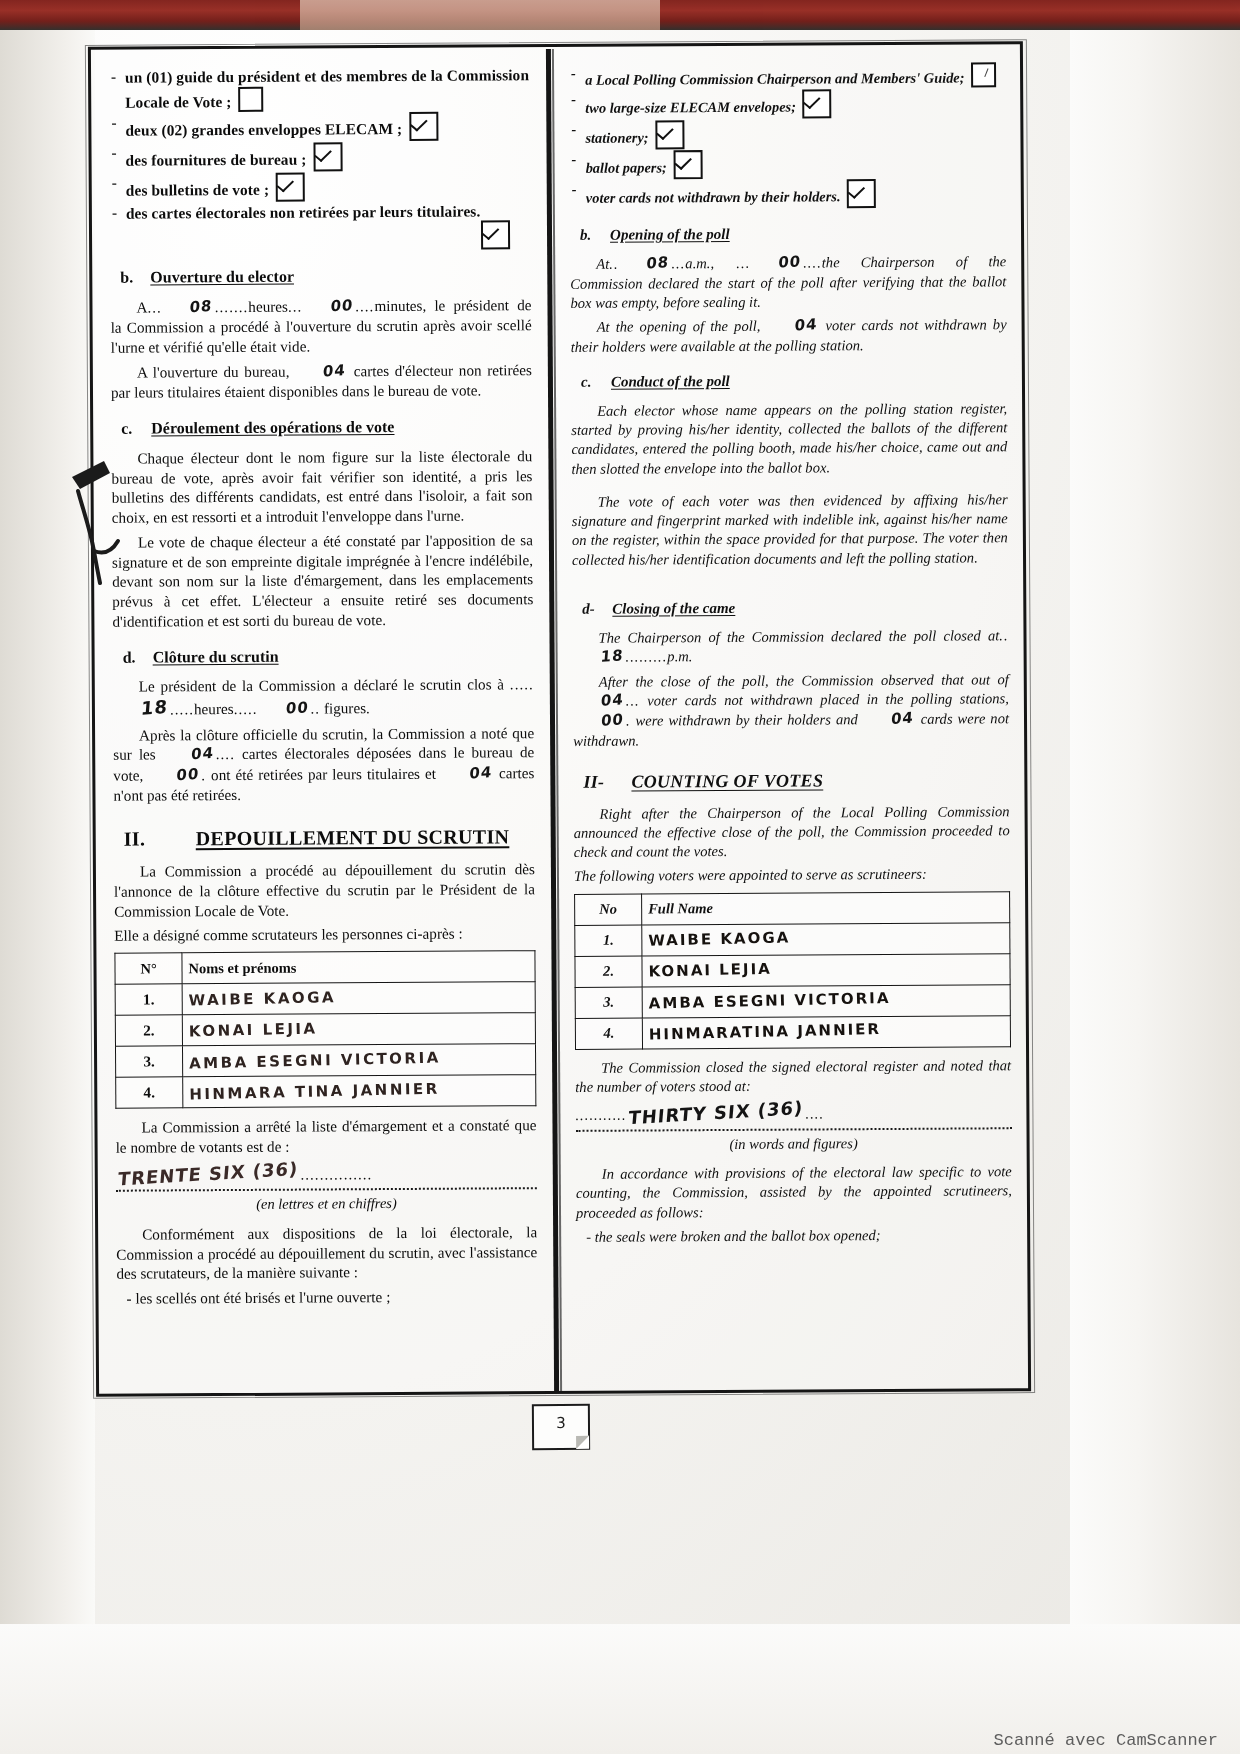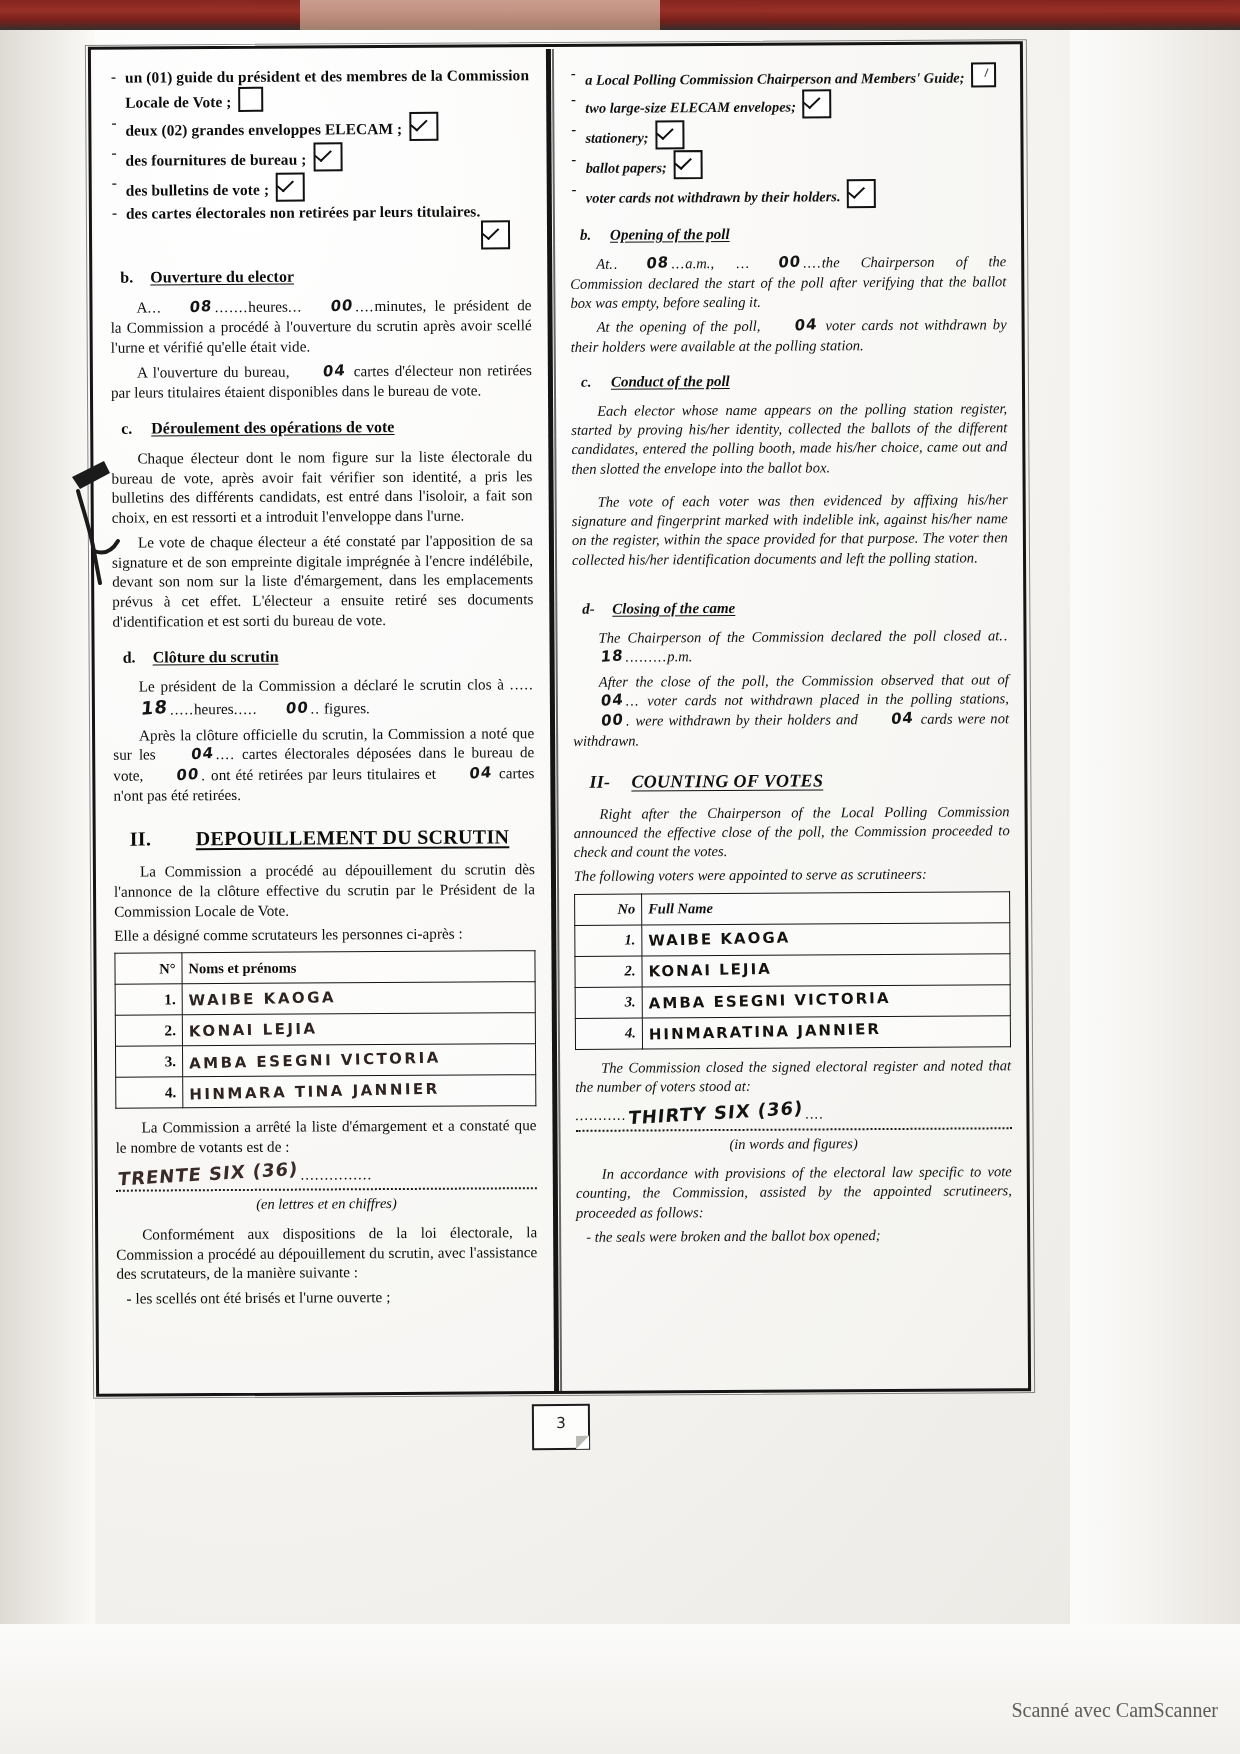"II-" h2.roman .num { left: 16px -> 10px }
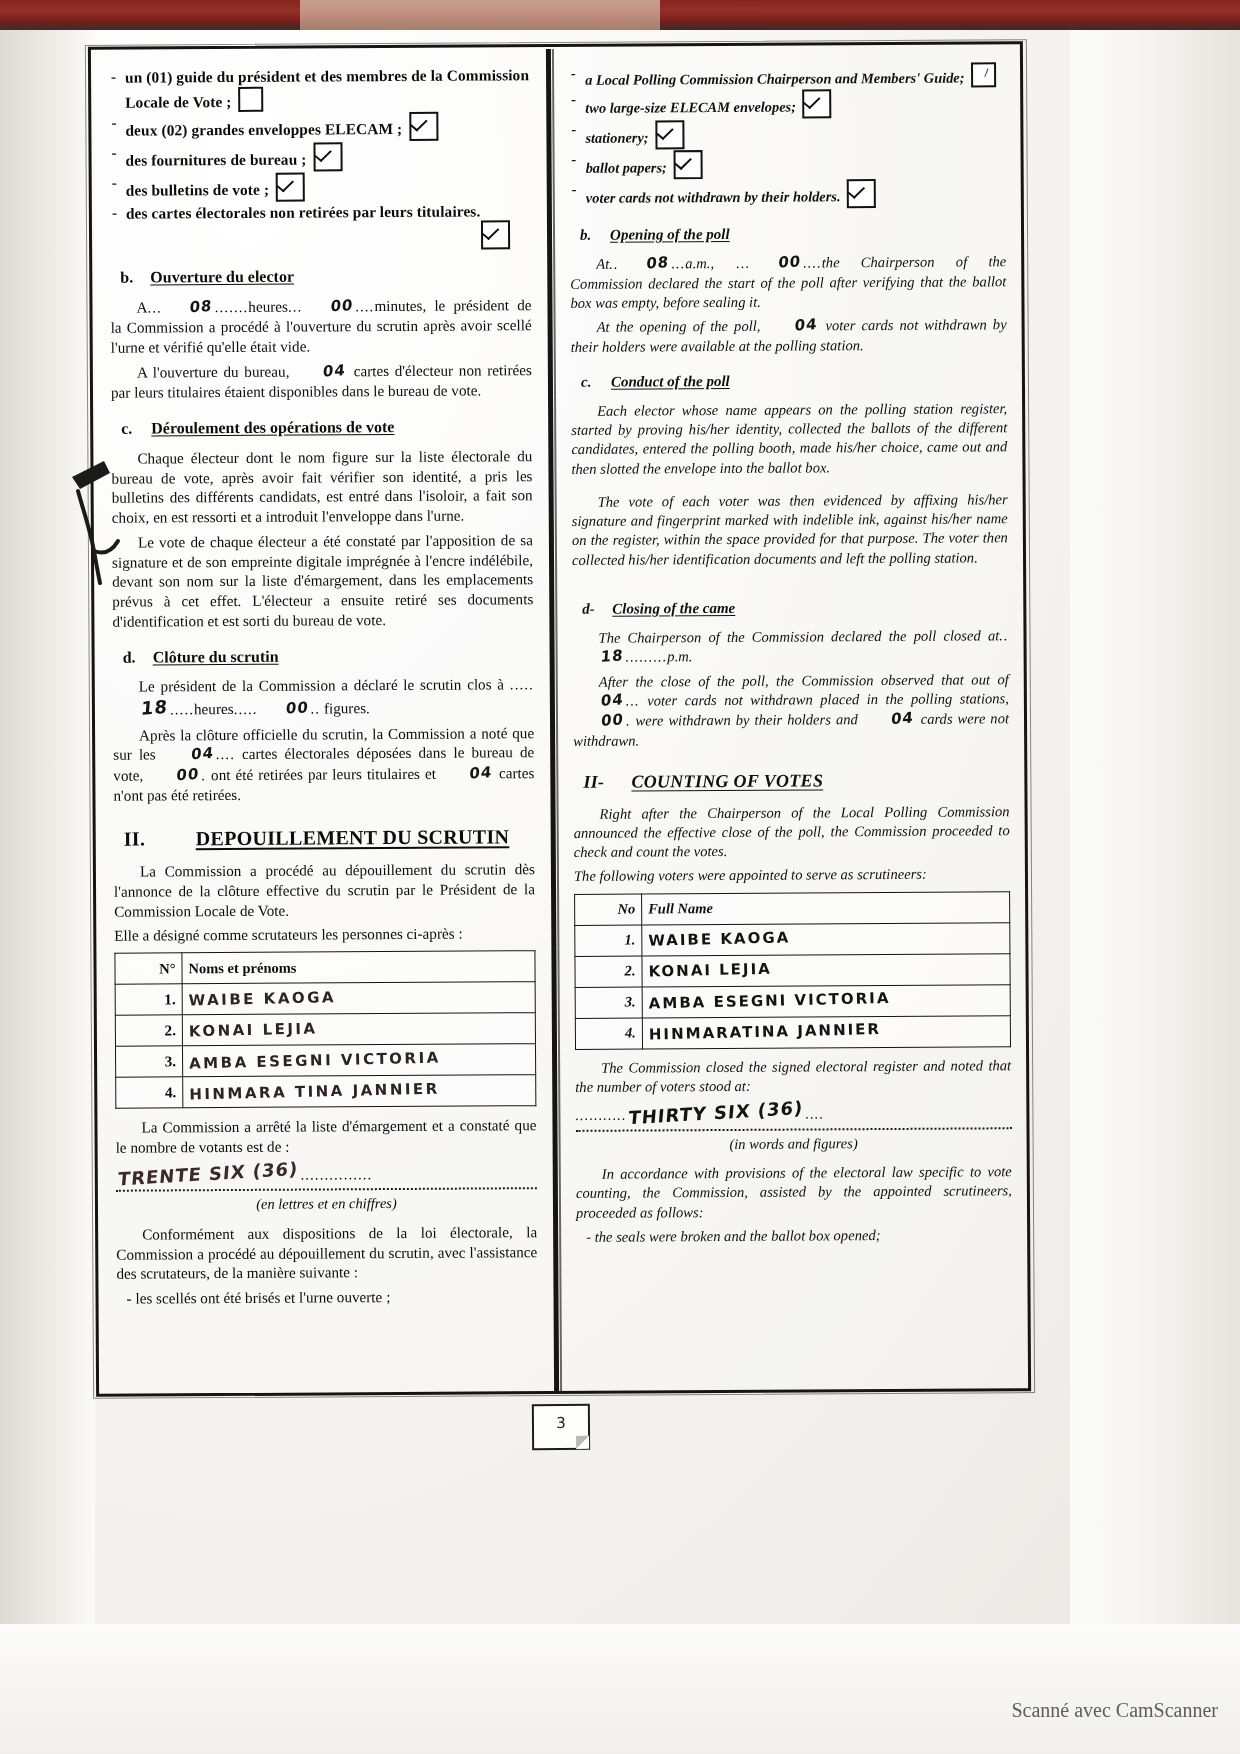"No" table.nametbl td.numcol, table.nametbl th.numcol { text-align: right -> center }
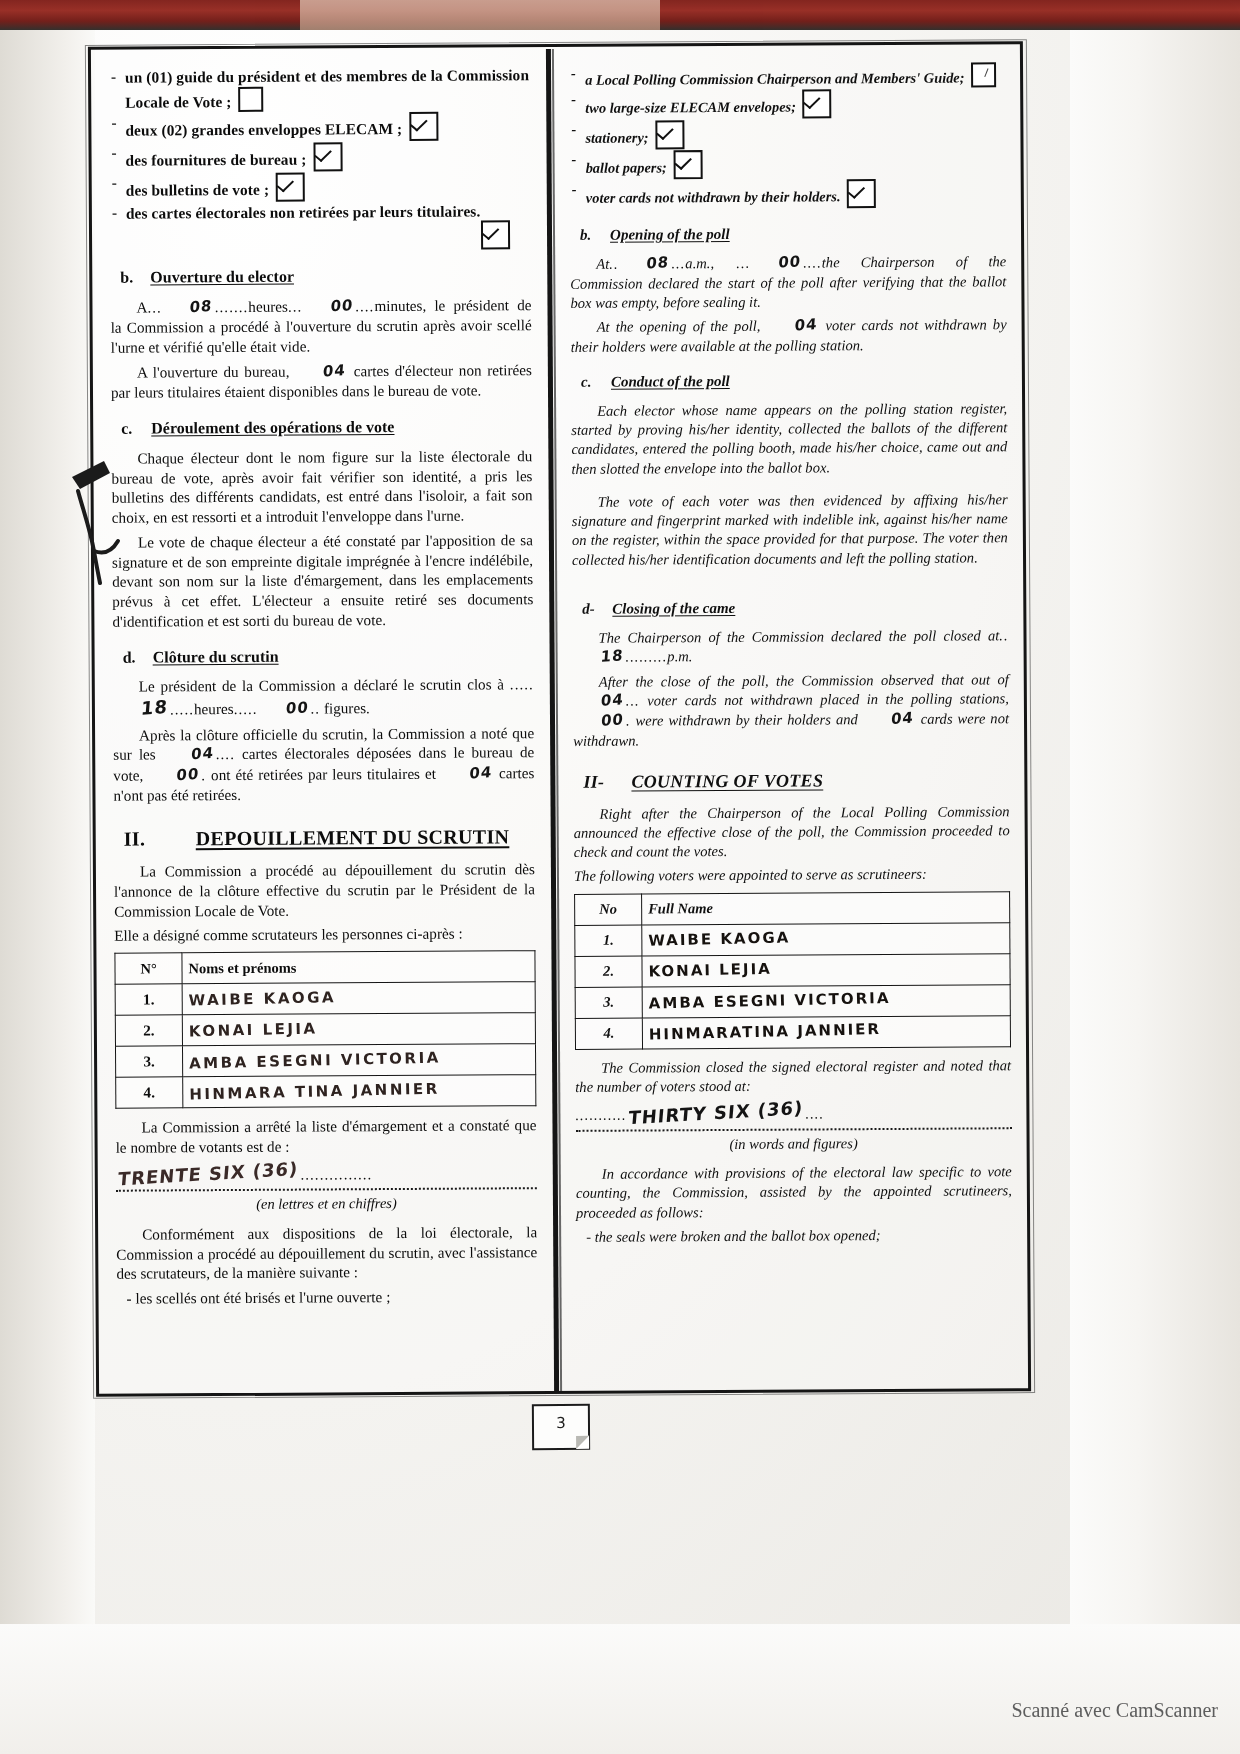"Scanné avec CamScanner" #scanner-footer { bottom: 32px -> 4px; font-family: Liberation Serif, serif -> Liberation Mono, monospace; font-size: 20px -> 17px }
